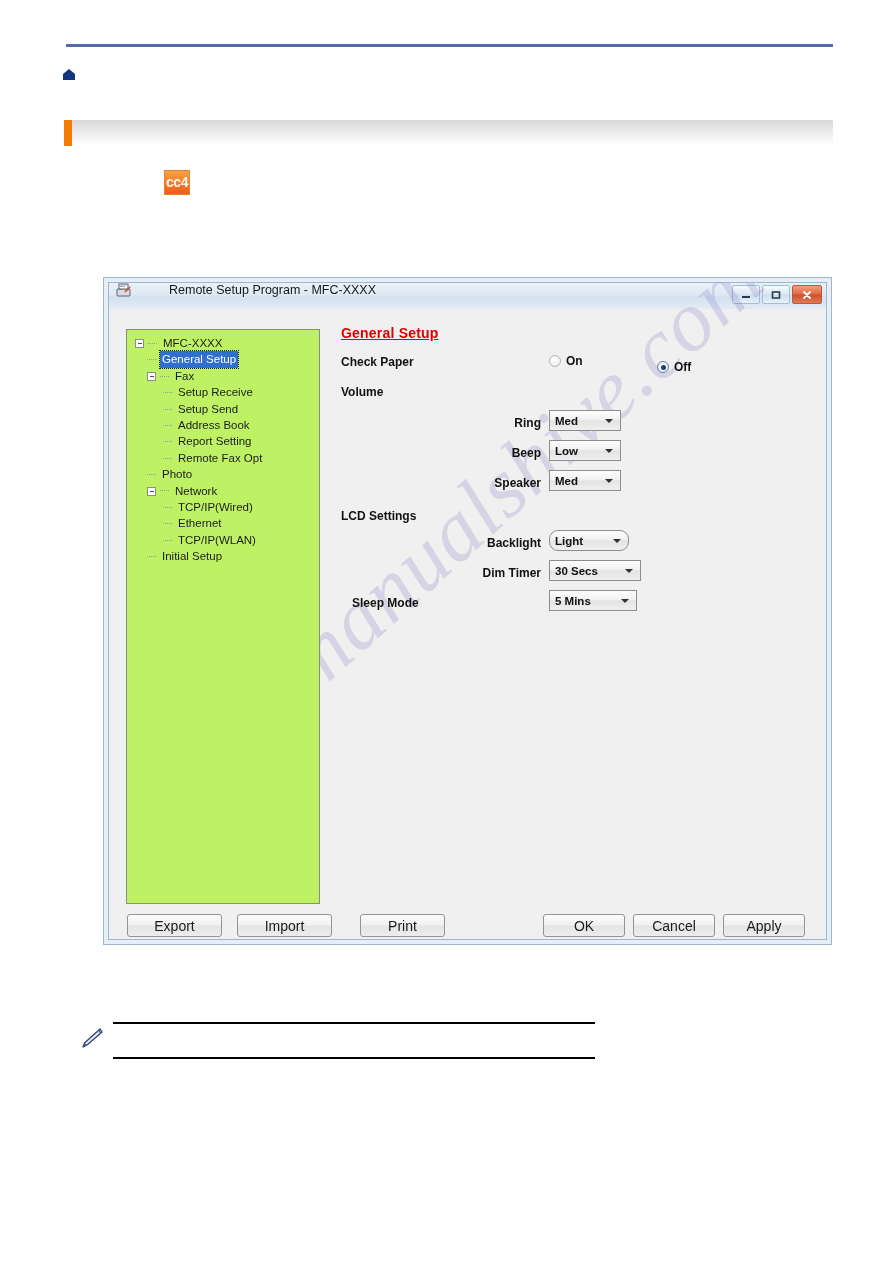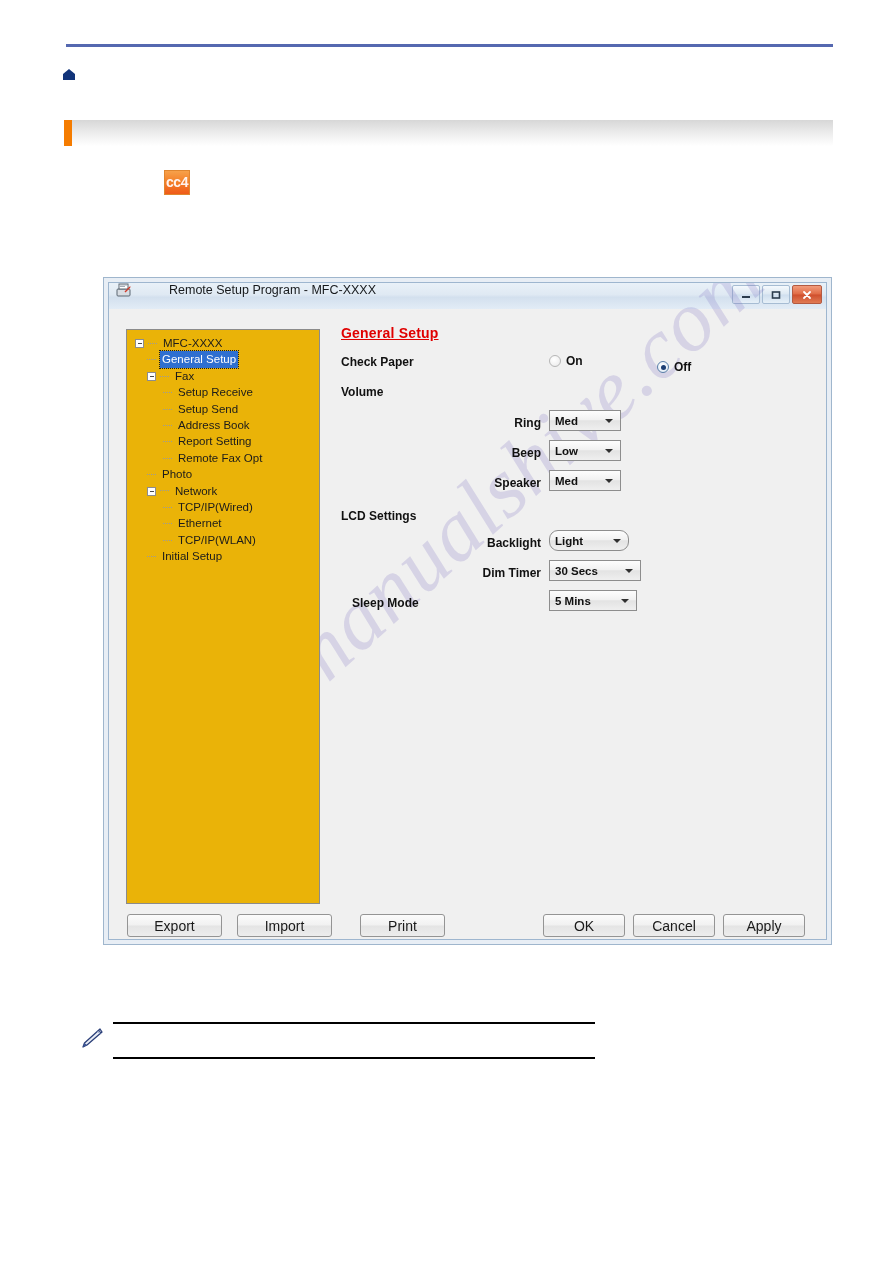"MFC-XXXX" .tree-panel { background: #eab308 -> #bef264 }
